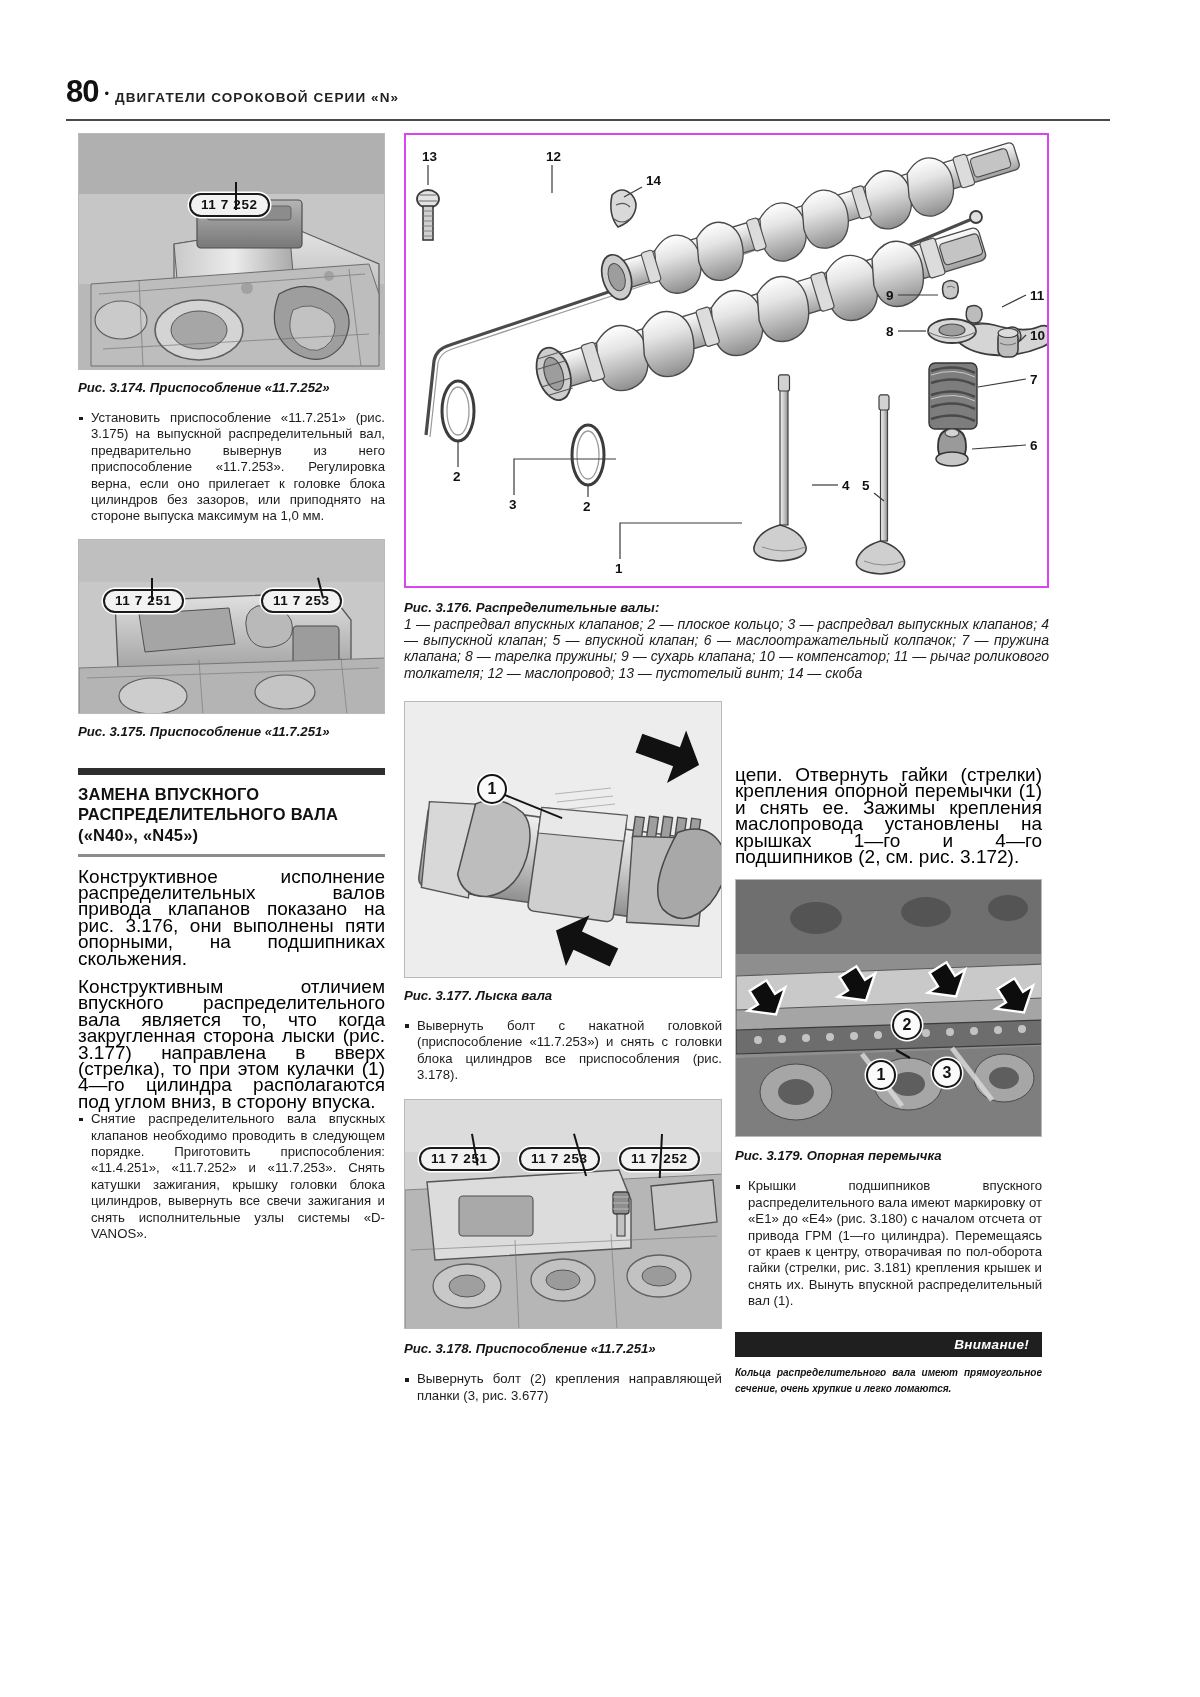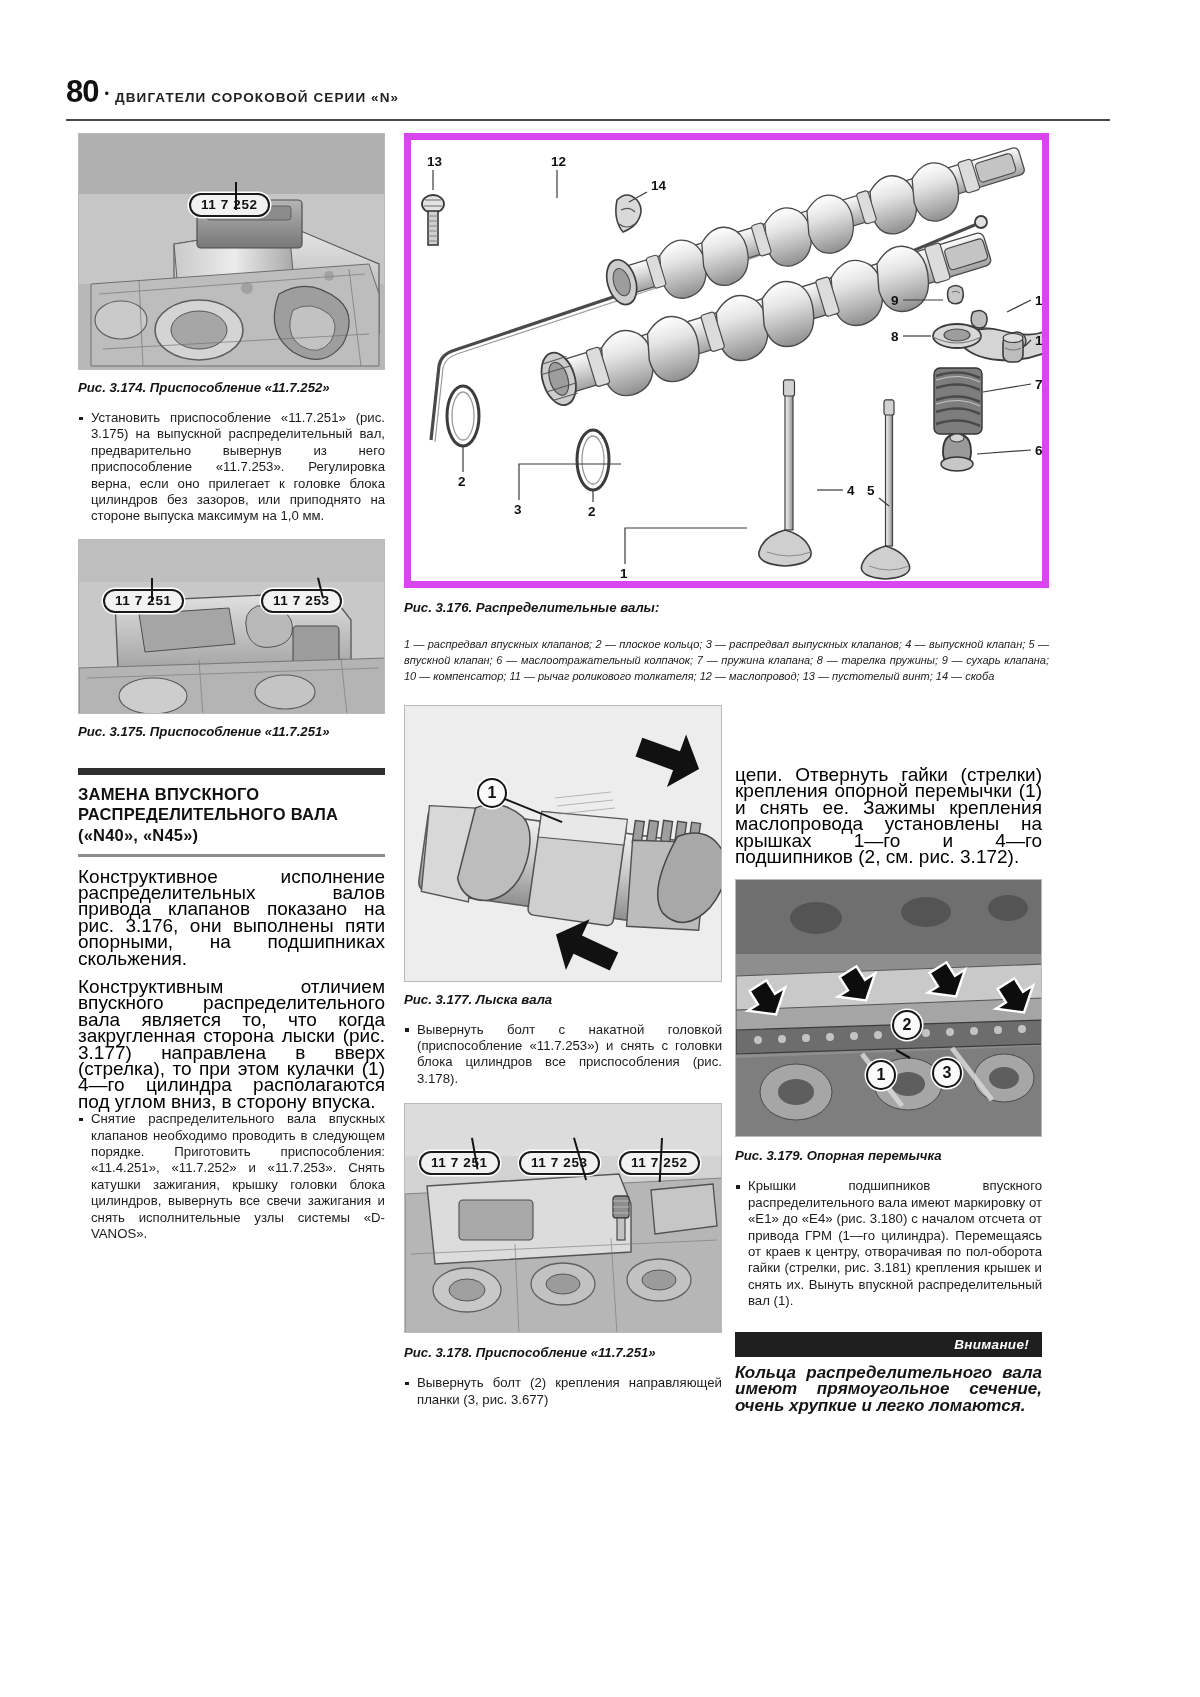"13" .figbox { border: 7px solid #d946ef -> 2px solid #d946ef }
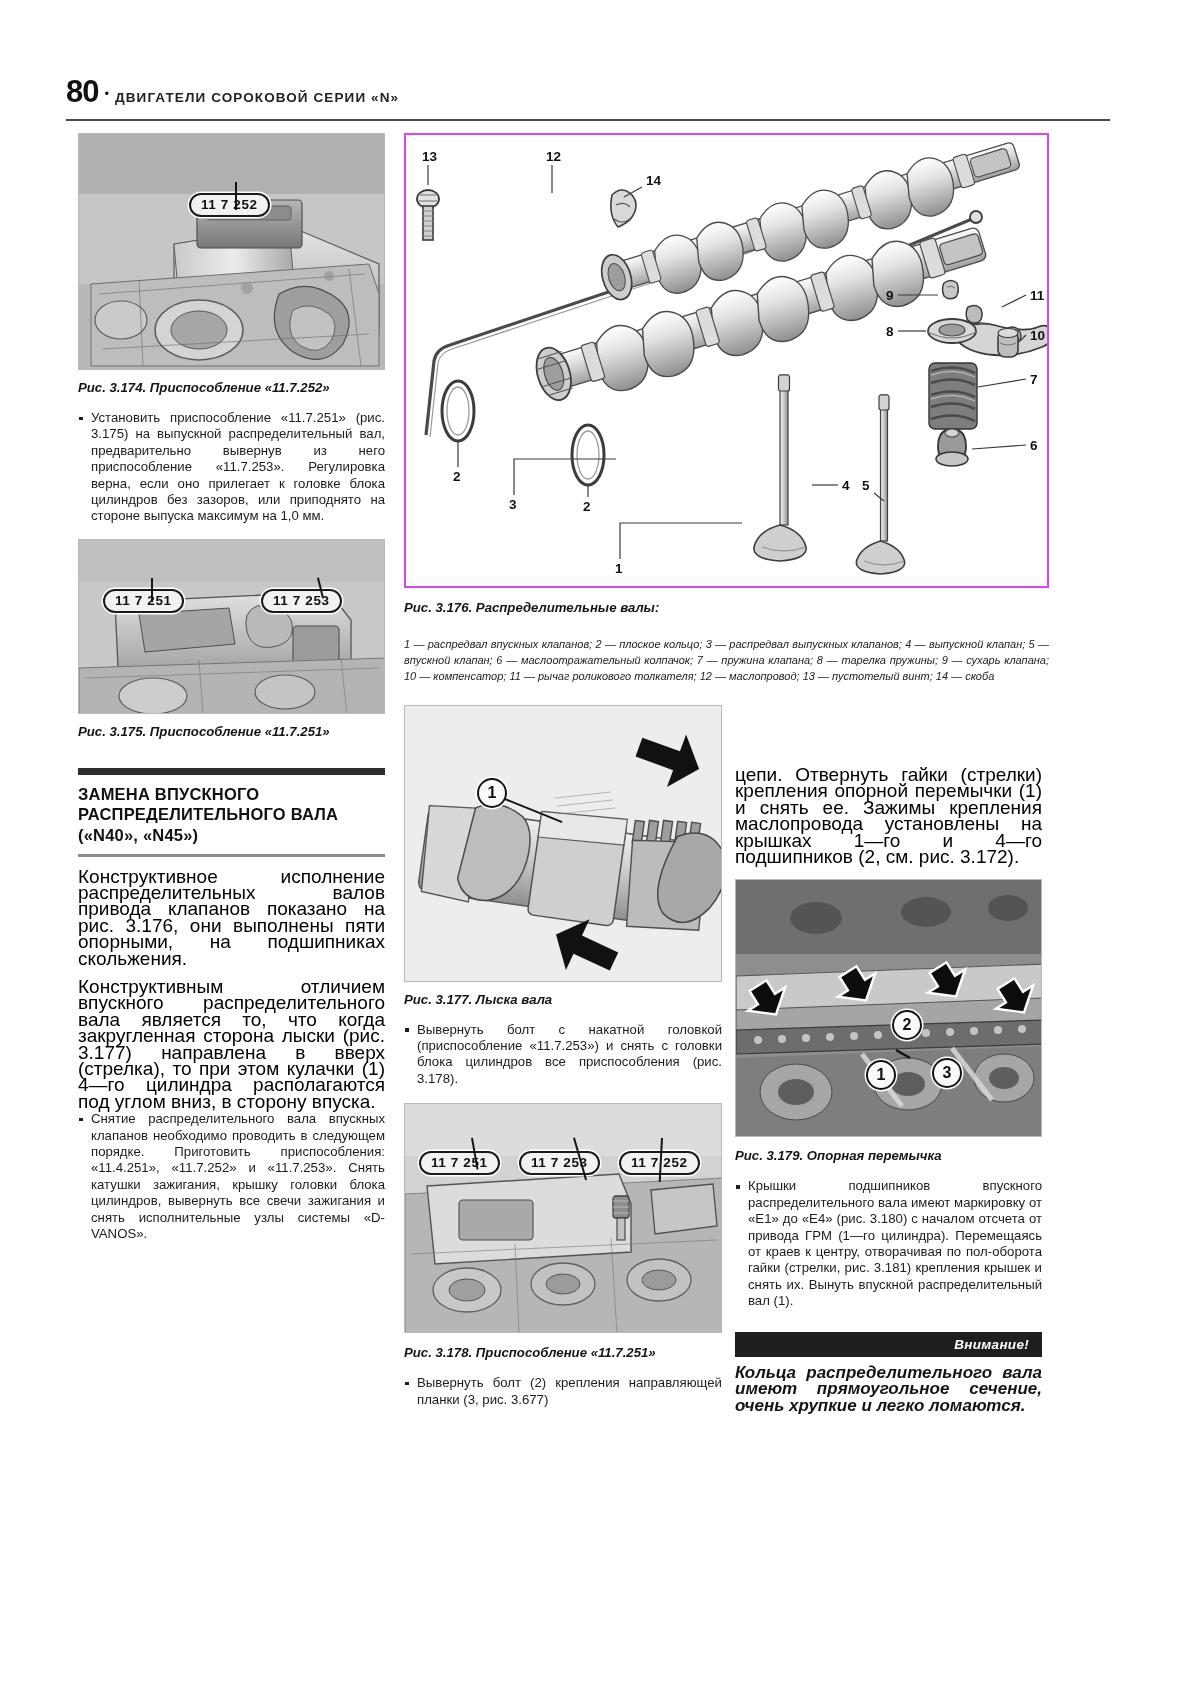"1 — распредвал впускных клапанов;" .cap-list { font-size: 11px -> 14px; margin-top: 20px -> 0 }
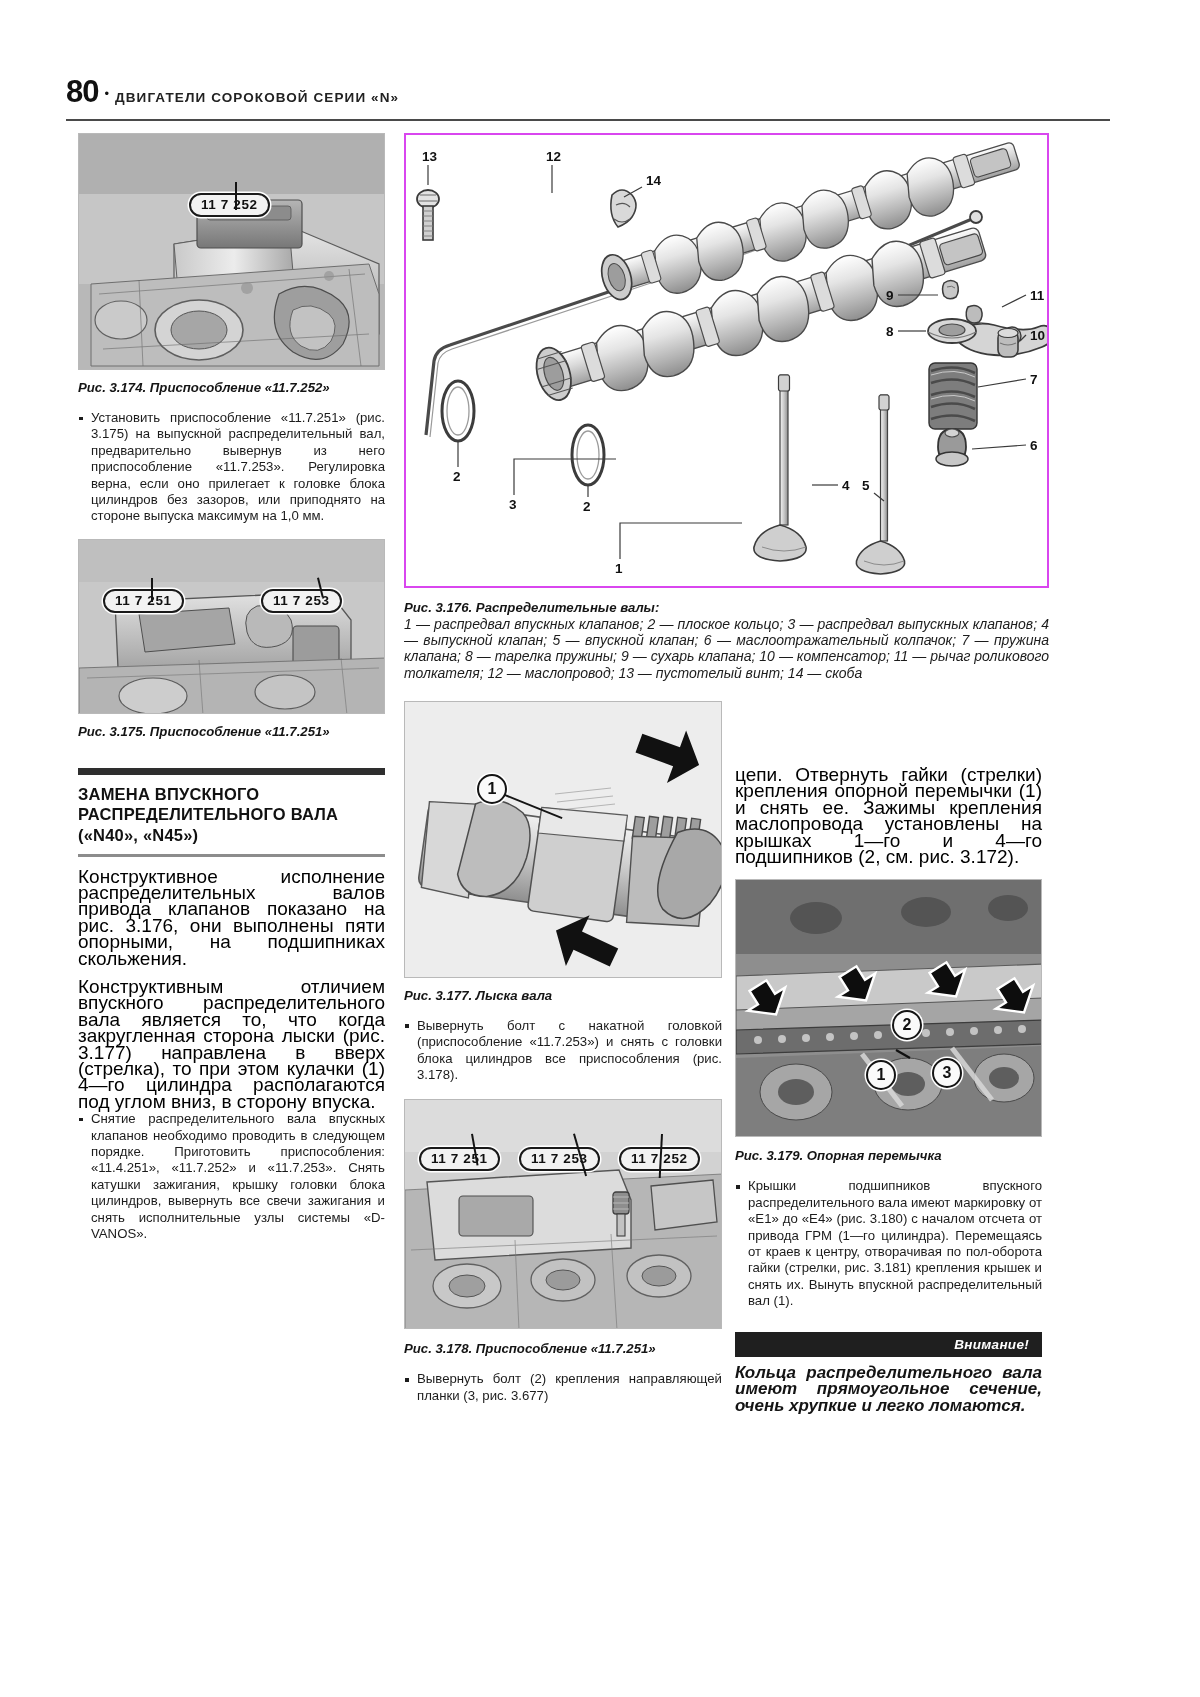"Кольца распределительного вала имеют" .warn-text { font-size: 17px -> 10px }
